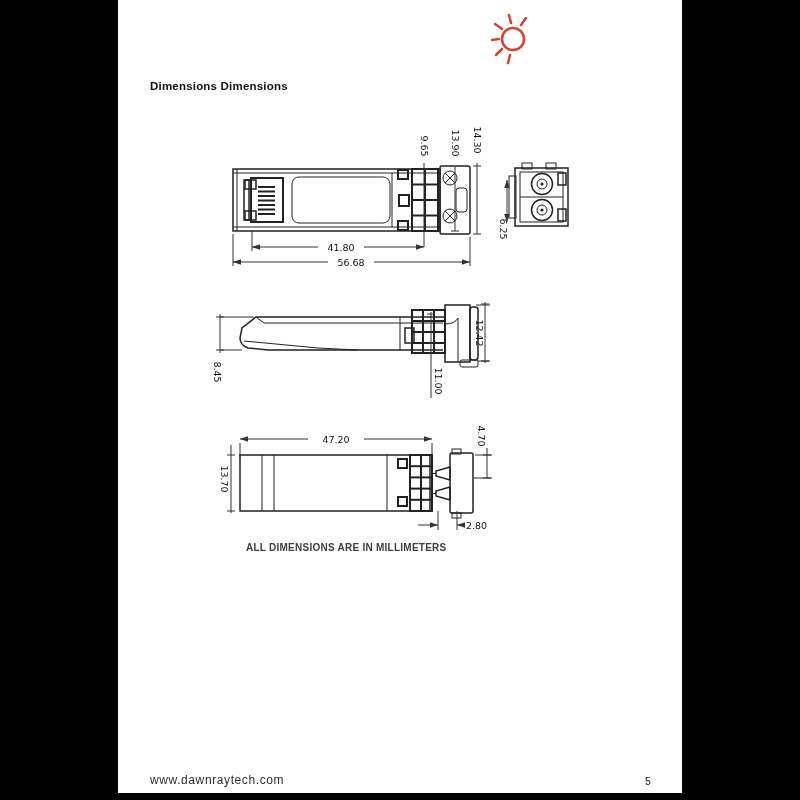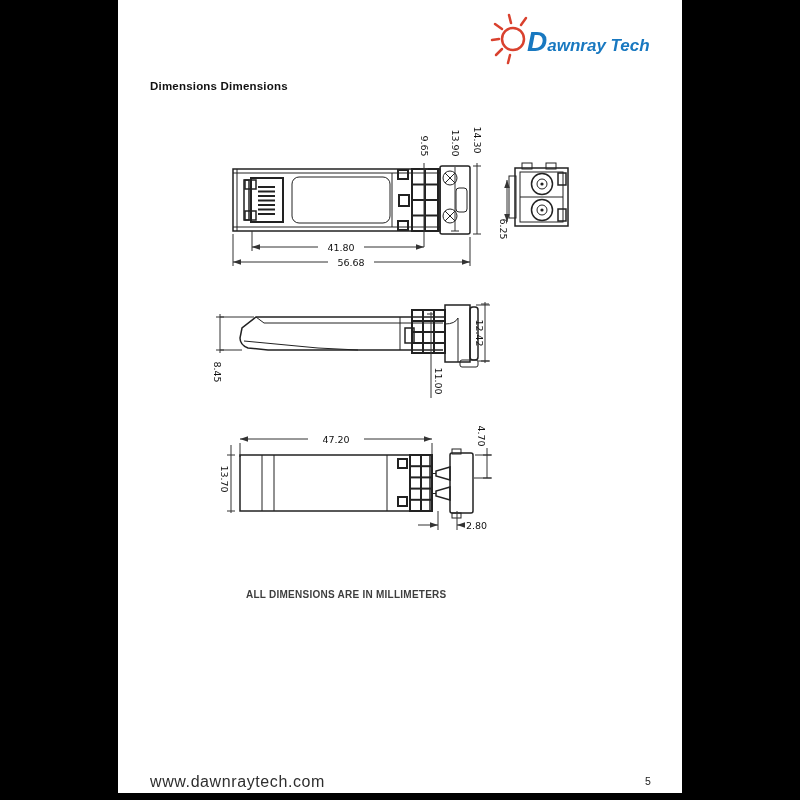"Dawnray Tech" div.logo-text { html: <div>Dawnray Tech</div> -> none }
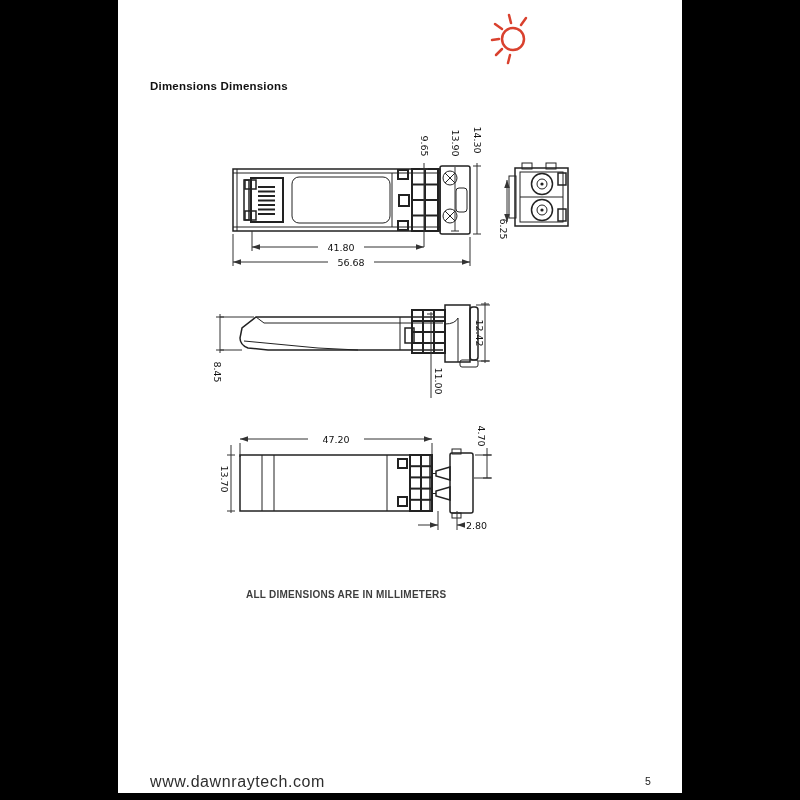"ALL DIMENSIONS ARE IN MILLIMETERS" .note { margin-top: 47px -> none }
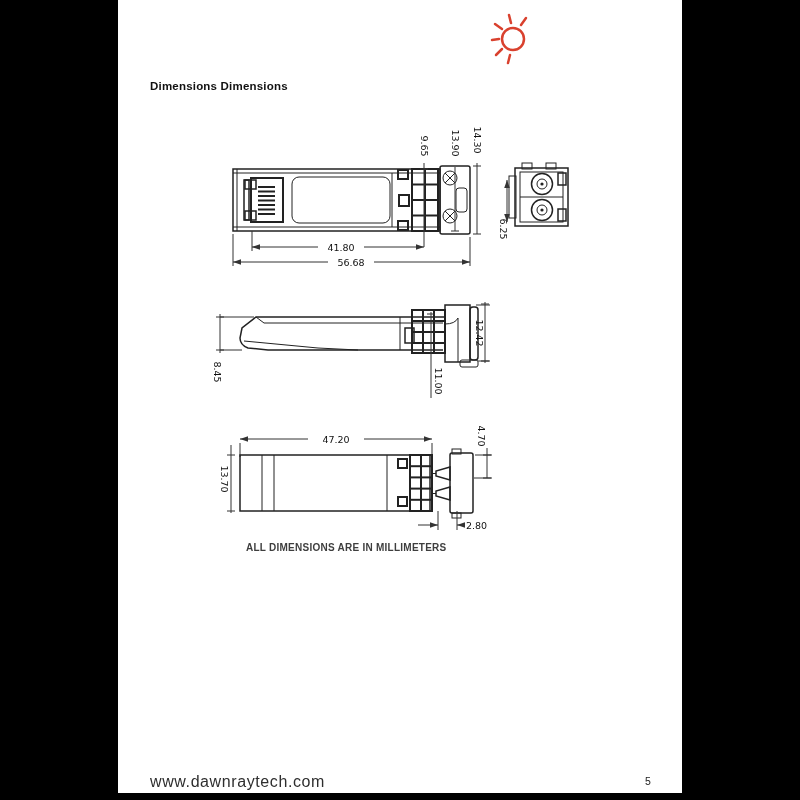"www.dawnraytech.com" .footer-url { font-size: 16px -> 12px }
